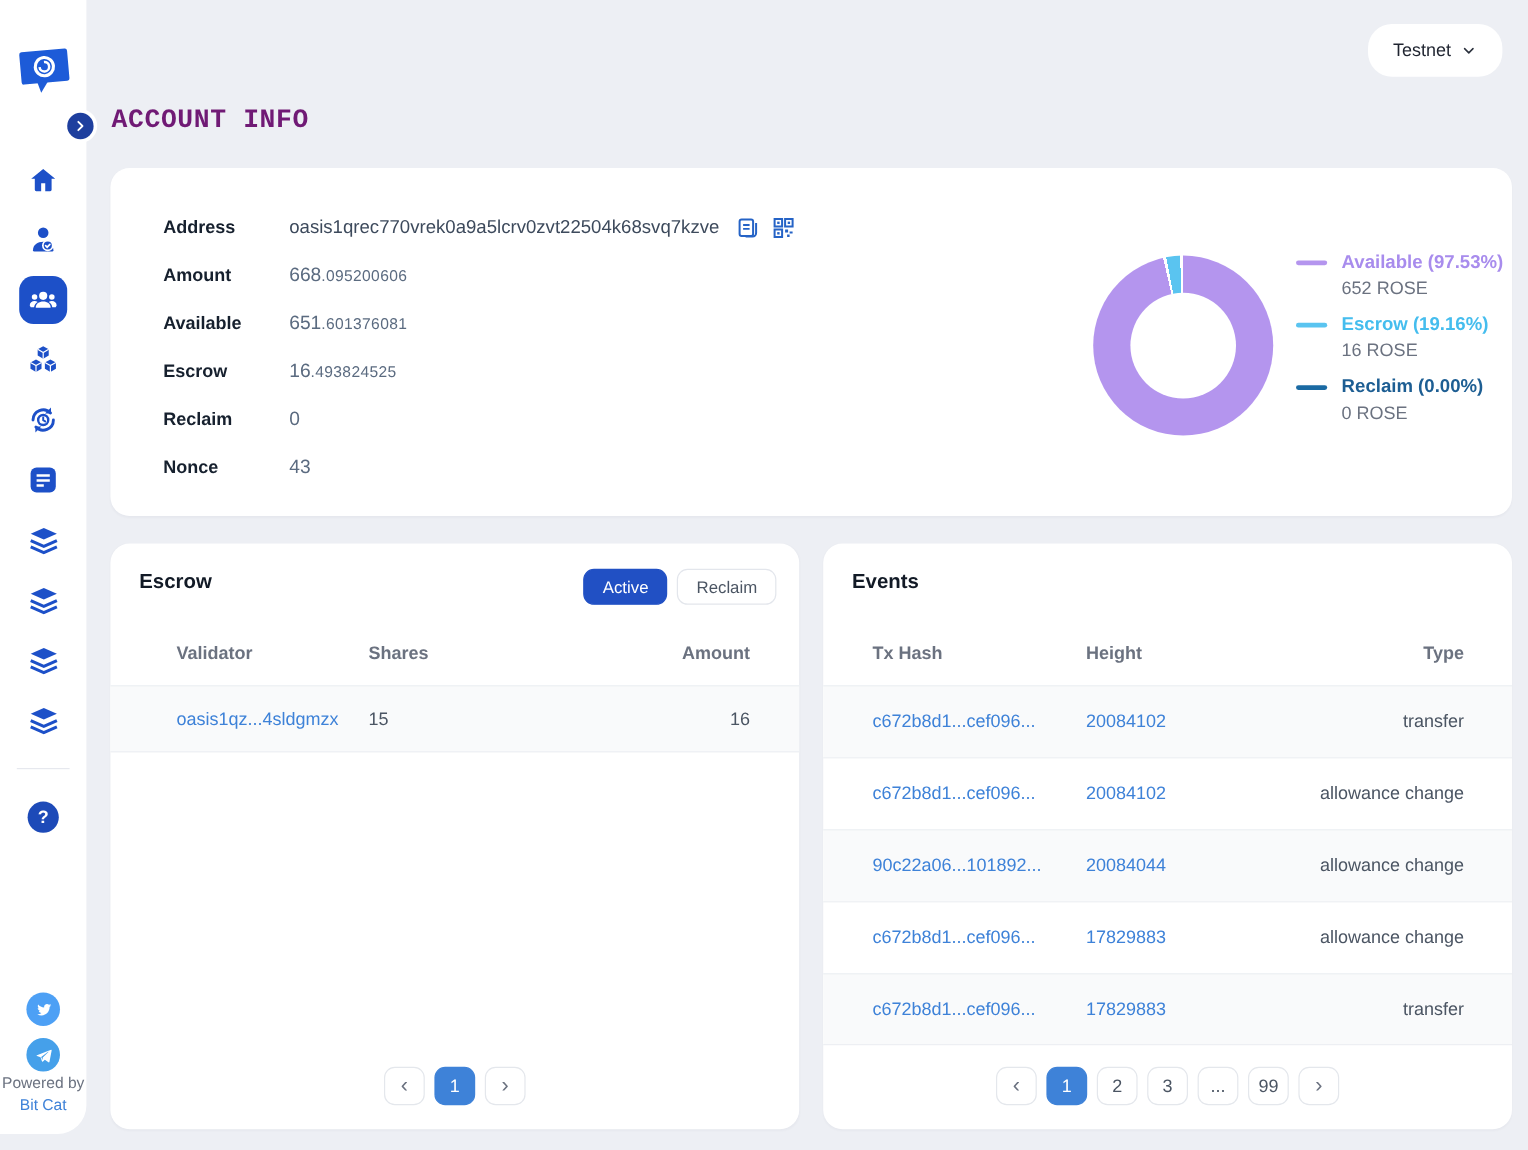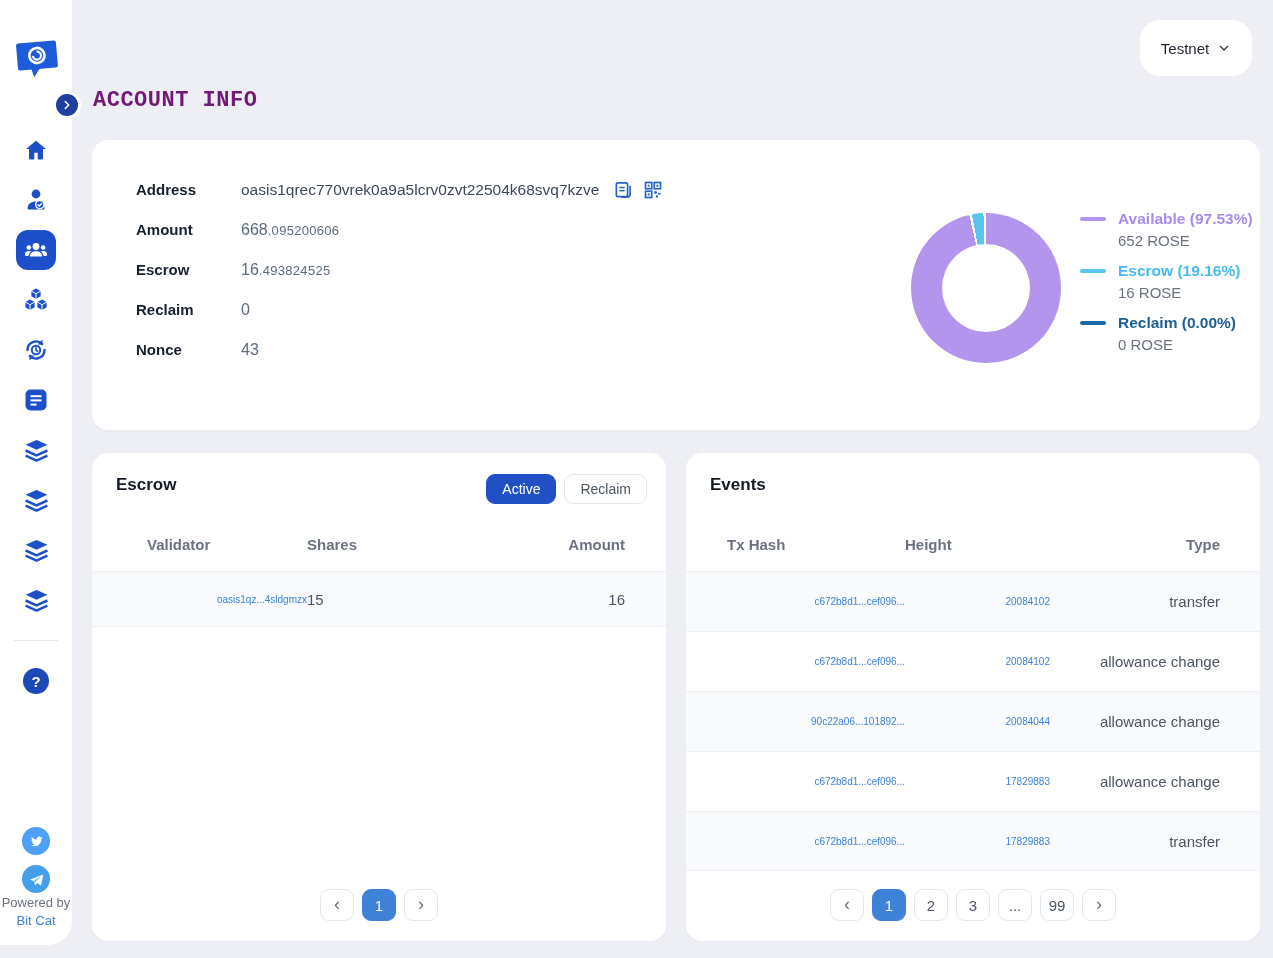"Testnet" .network { height: 56px -> 44px }
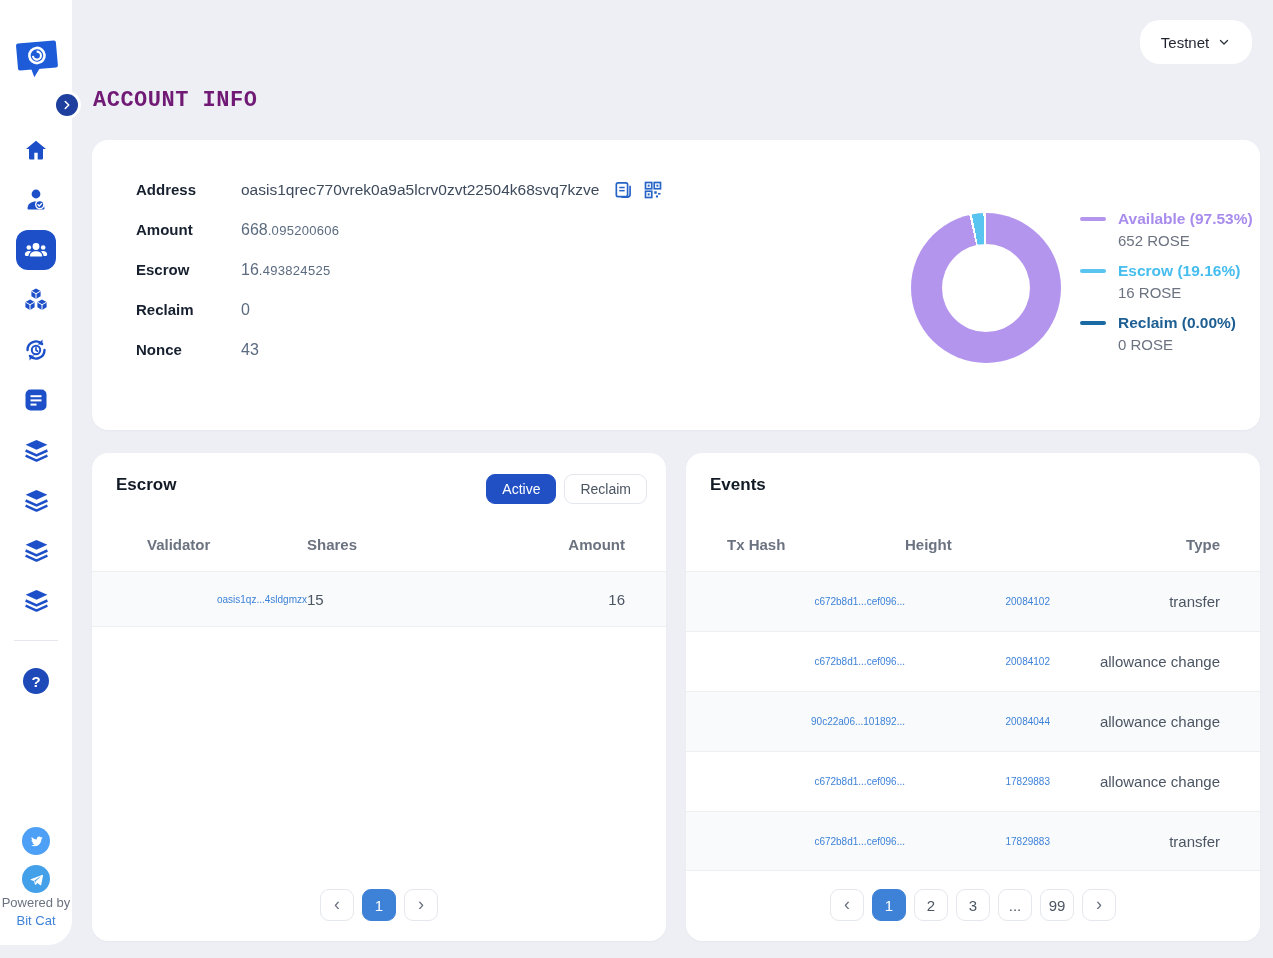"Available" div.info-row { html: none -> <div> <div>Available</div> <div><span>651</span><span>.601376081</span></div> </div> }
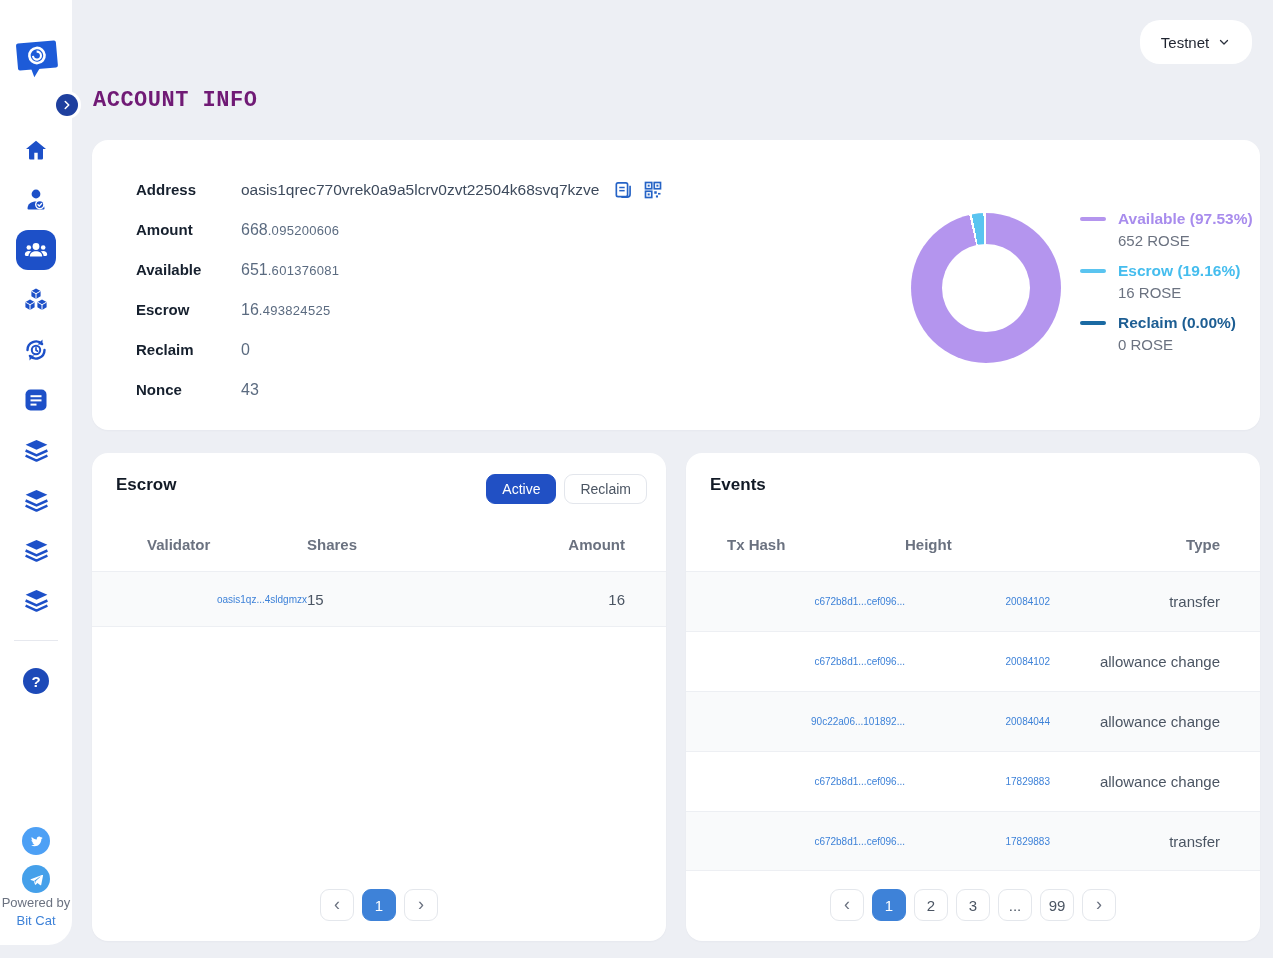"oasis1qz...4sldgmzx" .cell-link { font-size: 10px -> 15px; text-align: right -> none }
